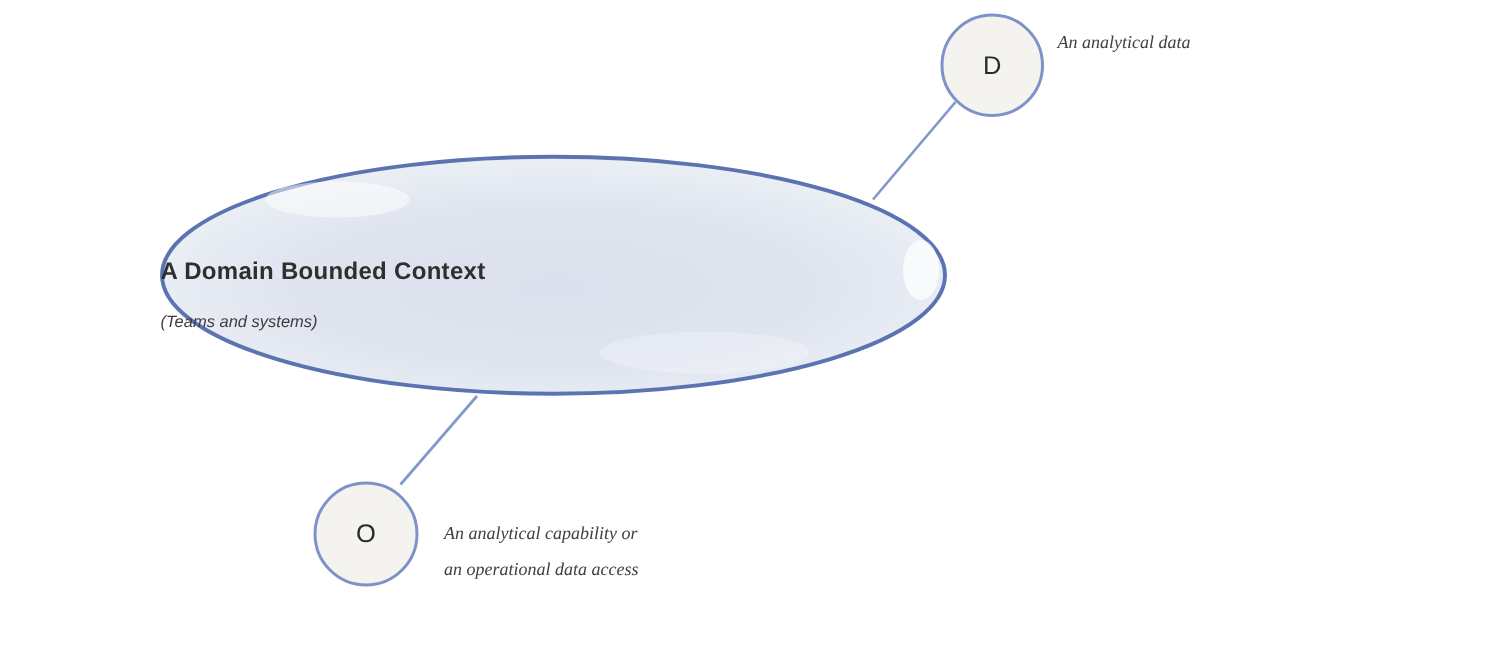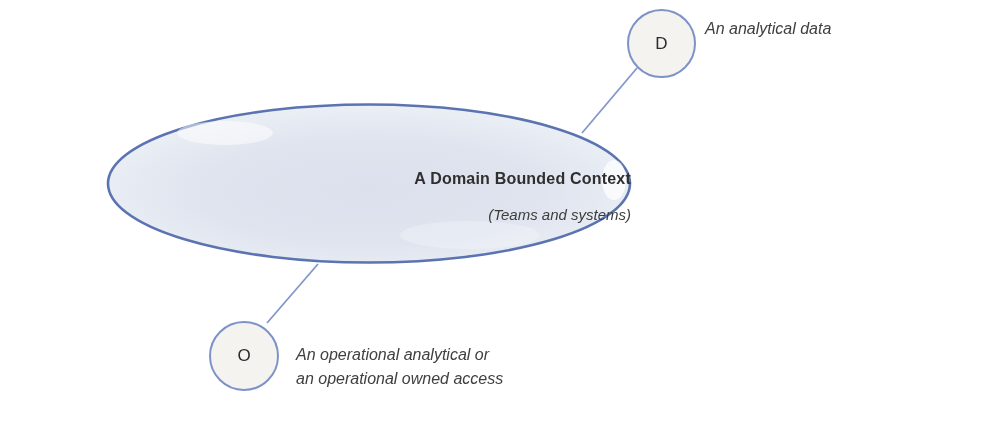"An analytical data" .caption { font-family: none -> Liberation Serif, serif; font-size: 16px -> 12px }
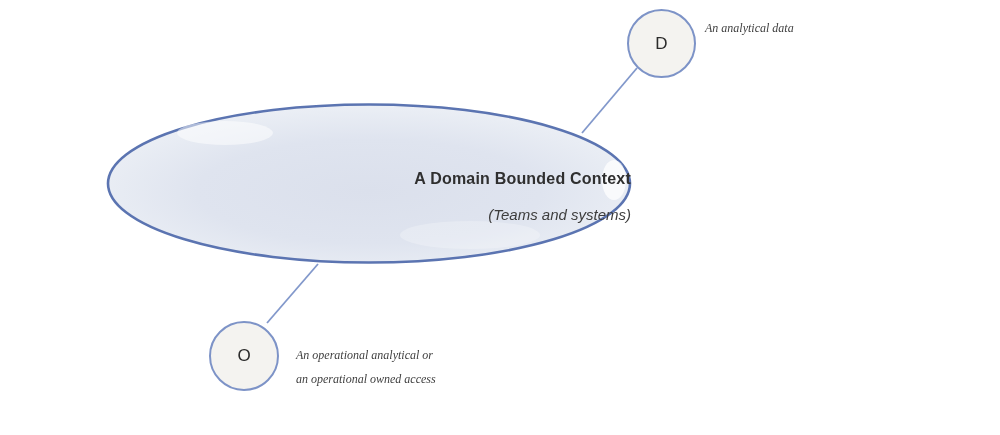"A Domain Bounded Context" .ellipse-text { align-items: flex-end -> flex-start }
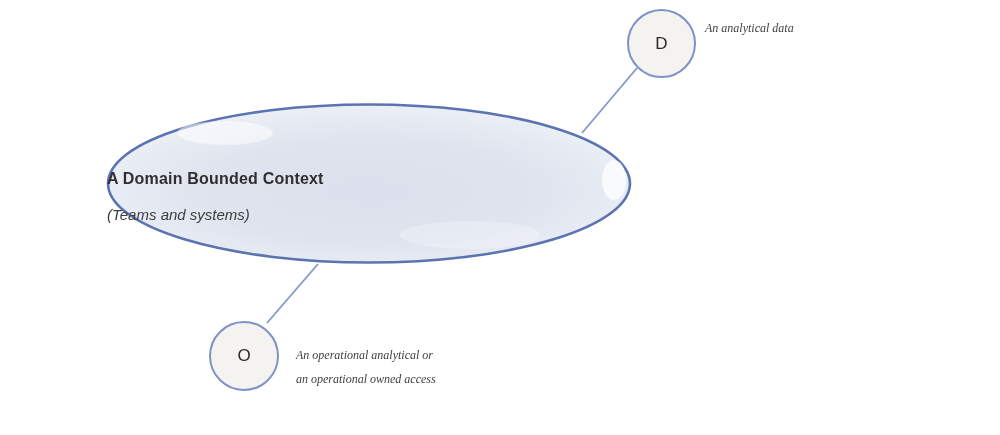"(Teams and systems)" .ellipse-subtitle { font-size: 15px -> 11px }
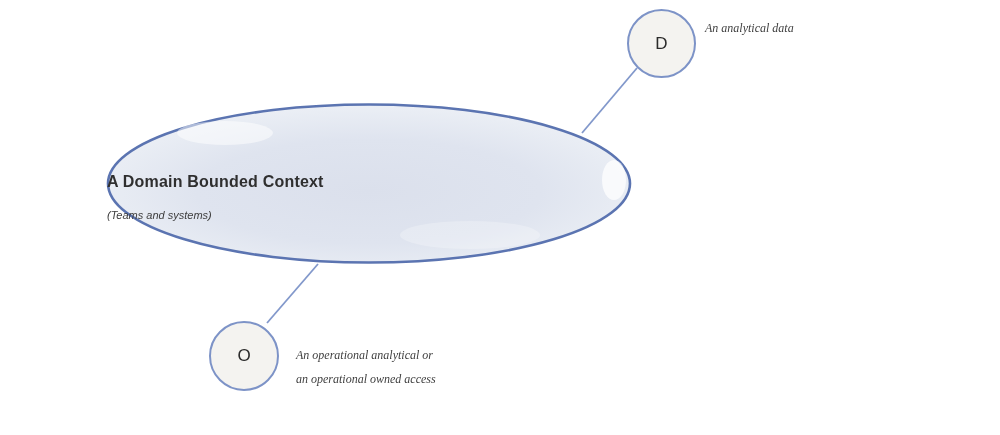"An operational analytical or" div { text: operational analytical -> analytical capability }
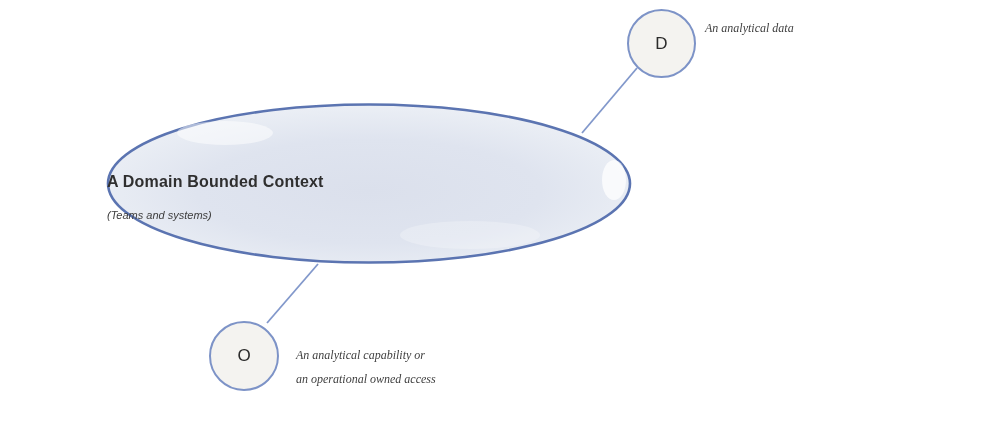"an operational owned access" div { text: owned -> data }
